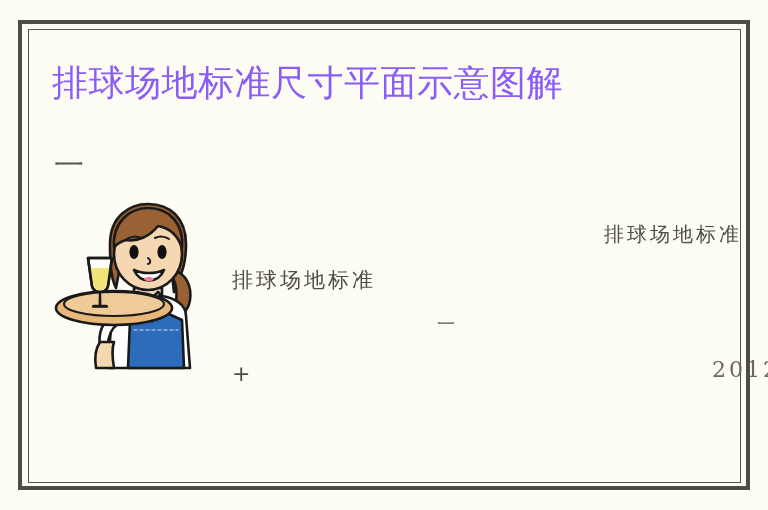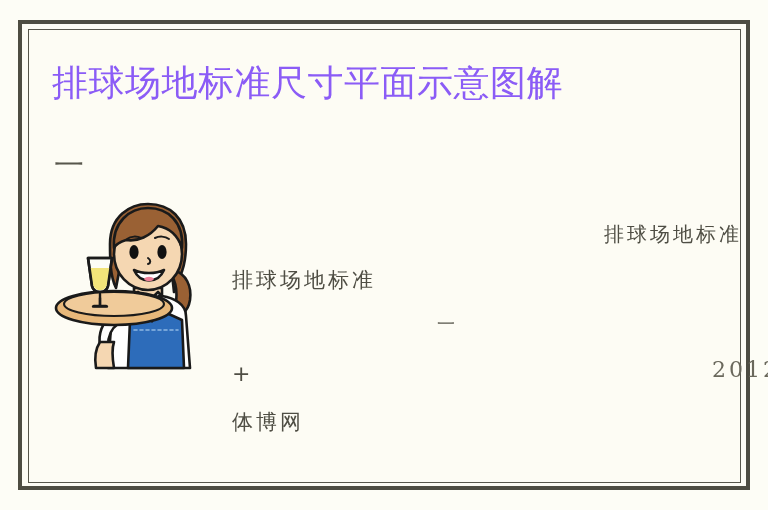"体博网" div.hand { html: <div>体博网</div> -> none }
